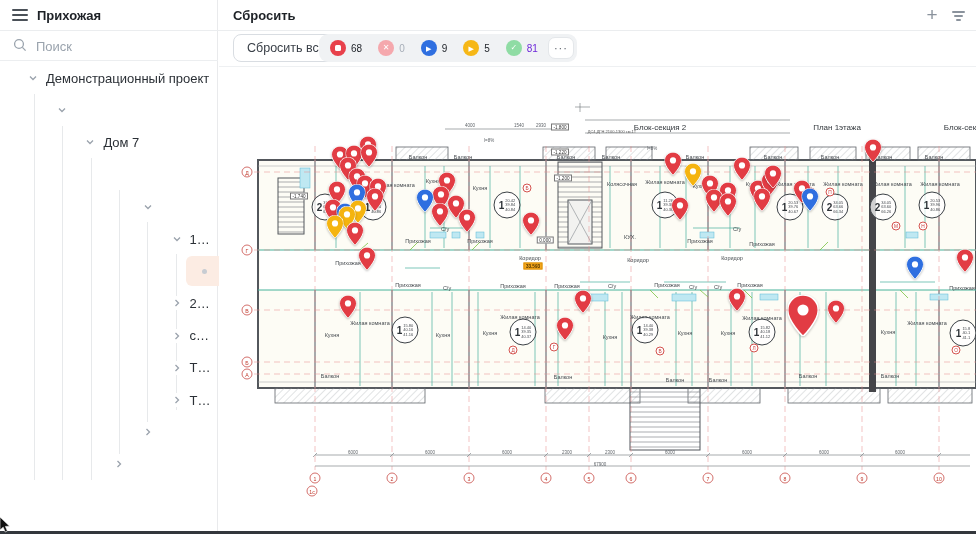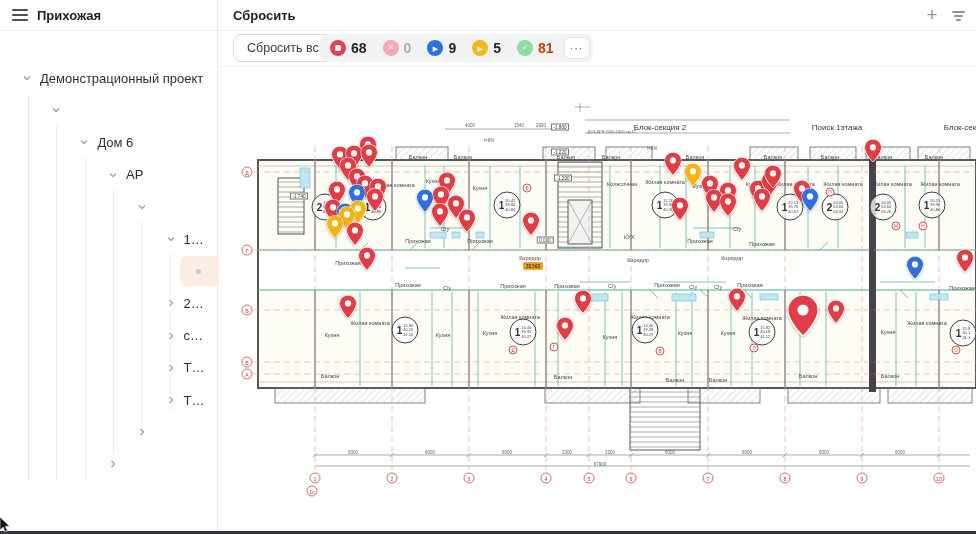"Поиск" div { html: none -> <div> <span> <svg> <circle></circle> <line></line> </svg> </span> <input> </div> }
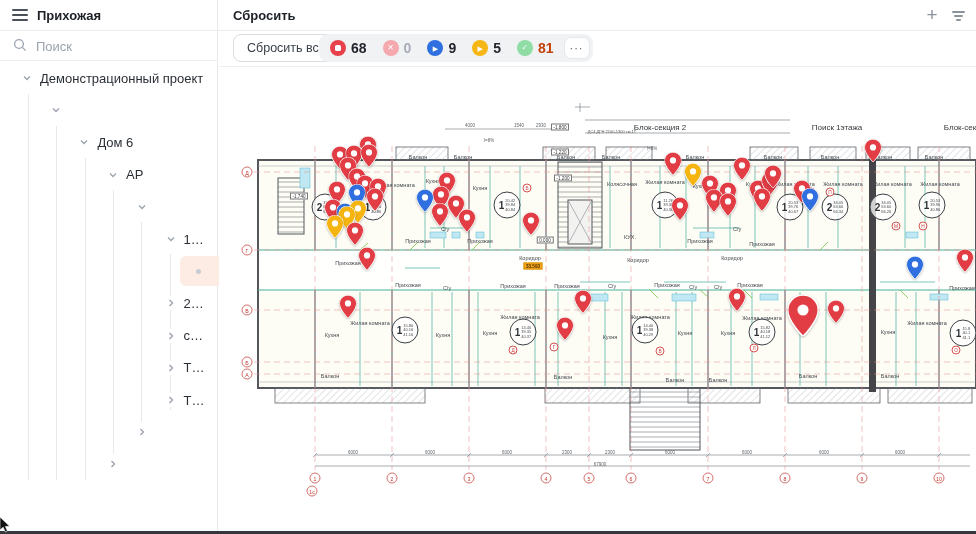"68" .chip-count { font-size: 14px -> 10px; font-weight: 700 -> 400 }
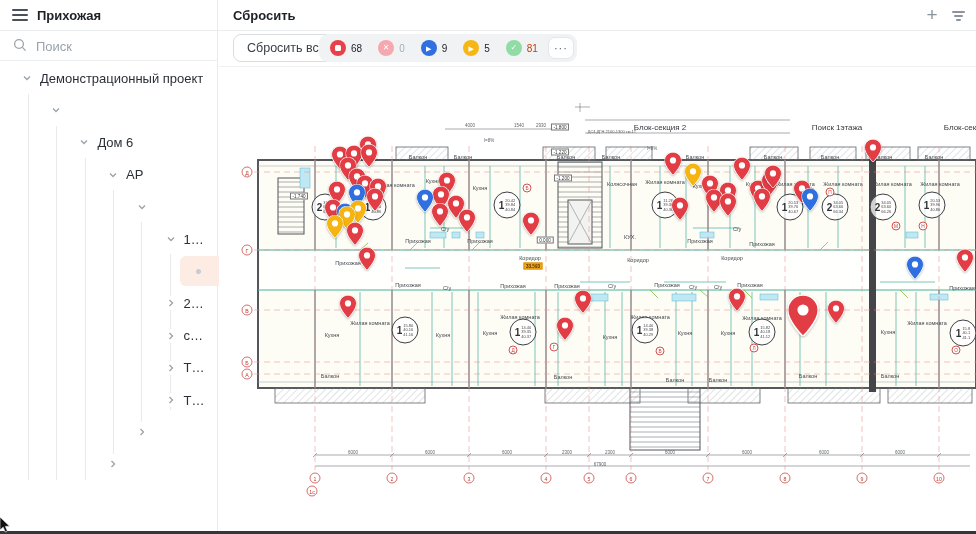"81" div.chip-count { color: #c2410c -> #6d28d9 }
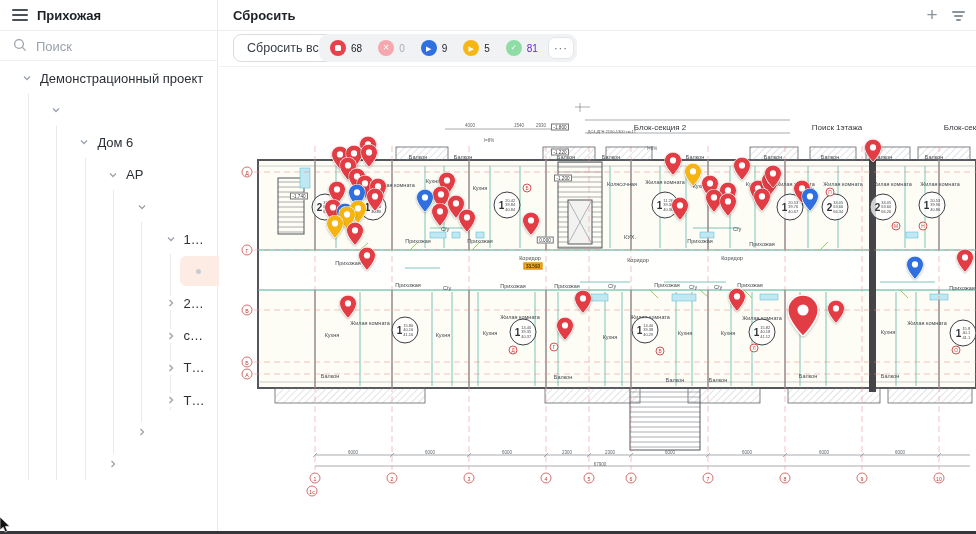"Демонстрационный проект" #tree { left: 10px -> 16px }
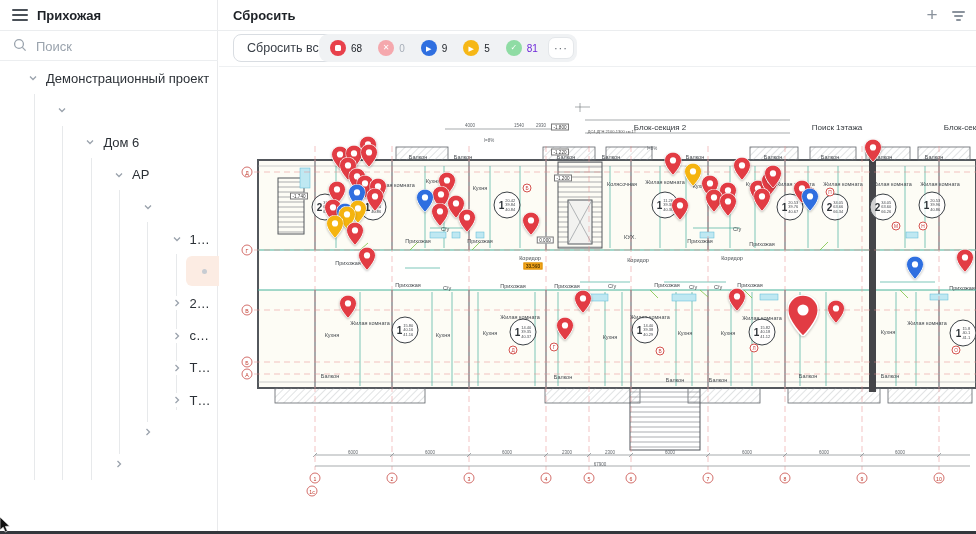"Поиск 1этажа" div.plan-title { text: Поиск -> План }
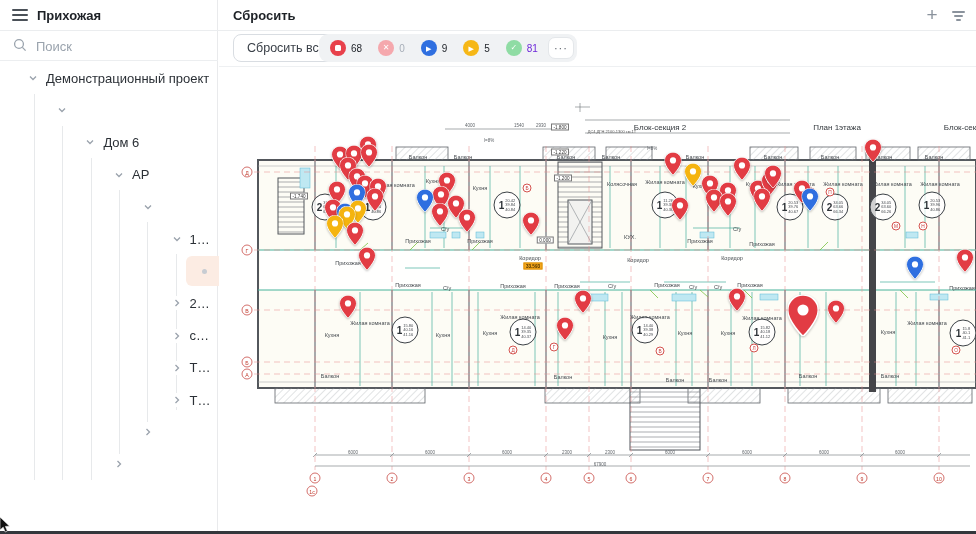"Дом 6" div.tlabel { text: 6 -> 7 }
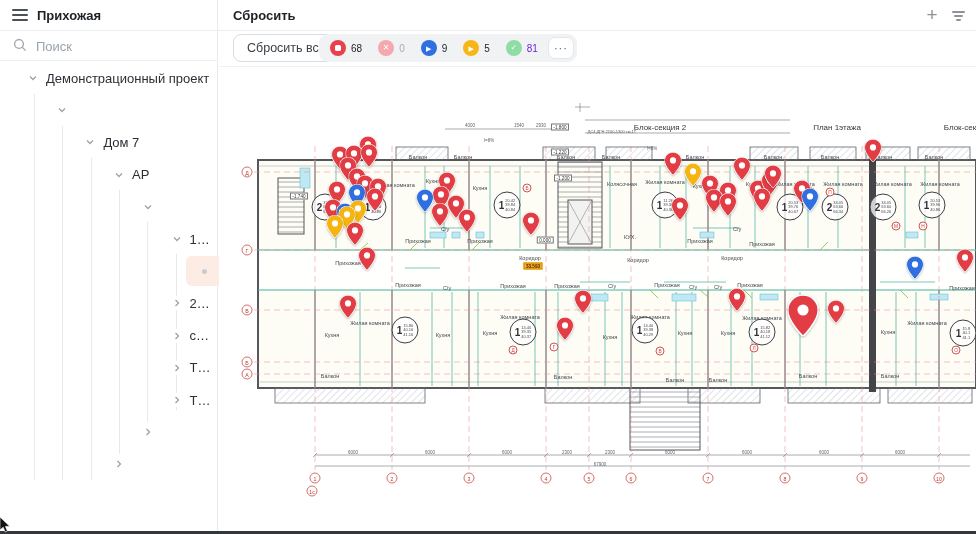"АР" div.tree-row { html: <div> <div> <svg> <polyline></polyline> </svg> </div> <div>АР</div> </div> -> none }
